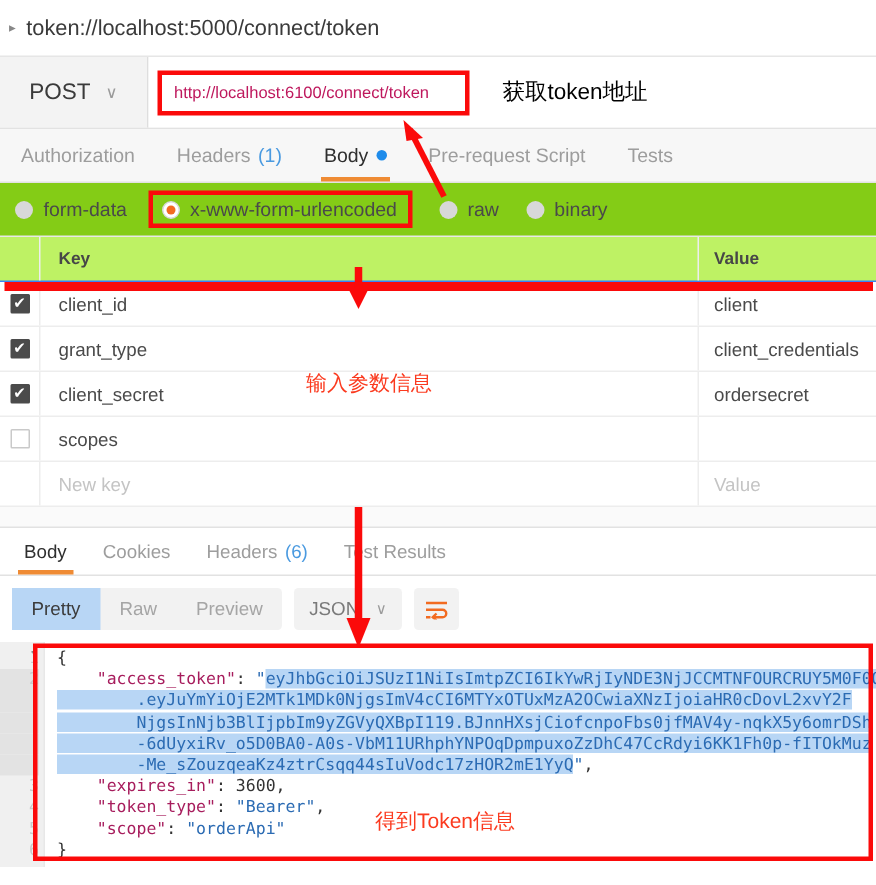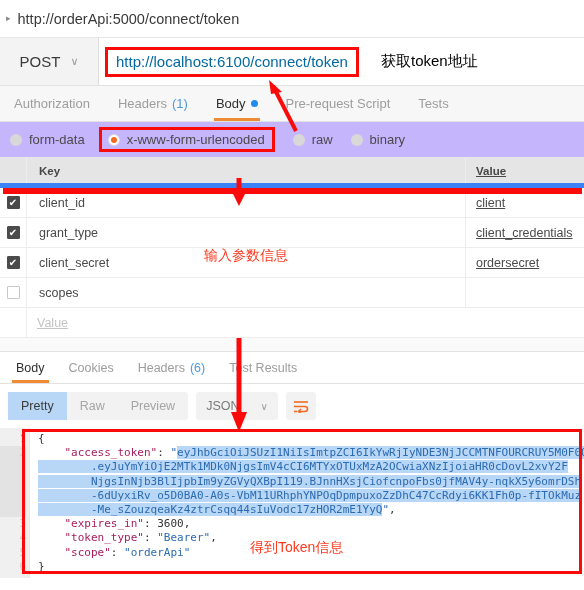"http://orderApi:5000/connect/token" span.titletext { text: http://orderApi:5000/connect/token -> token://localhost:5000/connect/token }
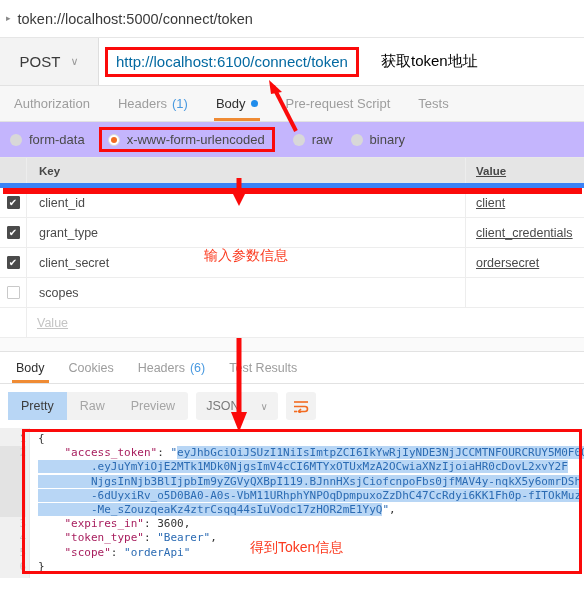"http://localhost:6100/connect/token" .urlbox { color: #0369a1 -> #be185d; font-size: 15px -> 11px; width: 254px -> 208px }
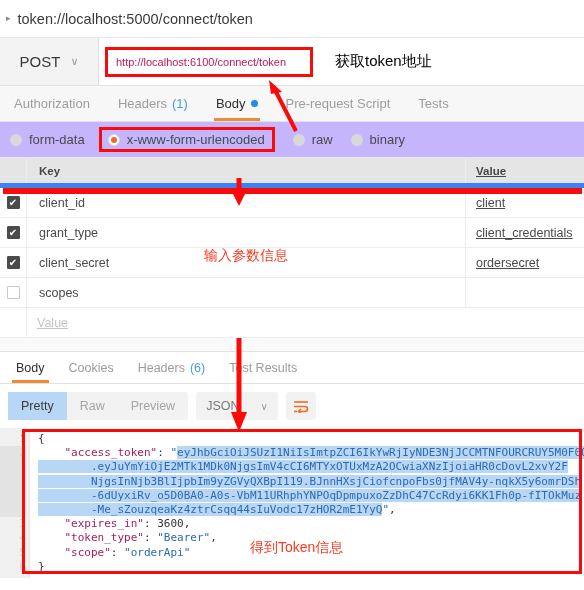"form-data" .radios { background: #c4b5fd -> #84cc16 }
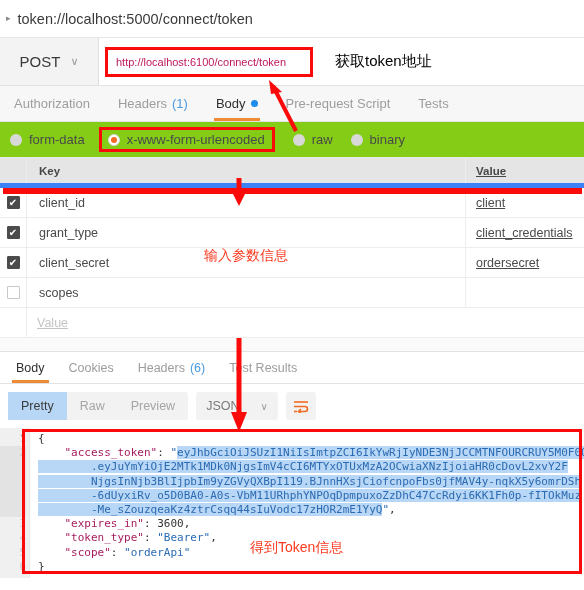"Key" .kvhead { background: #e5e5e5 -> #bef264; border-bottom: 5px solid #3b82f6 -> 1px solid #3b82f6 }
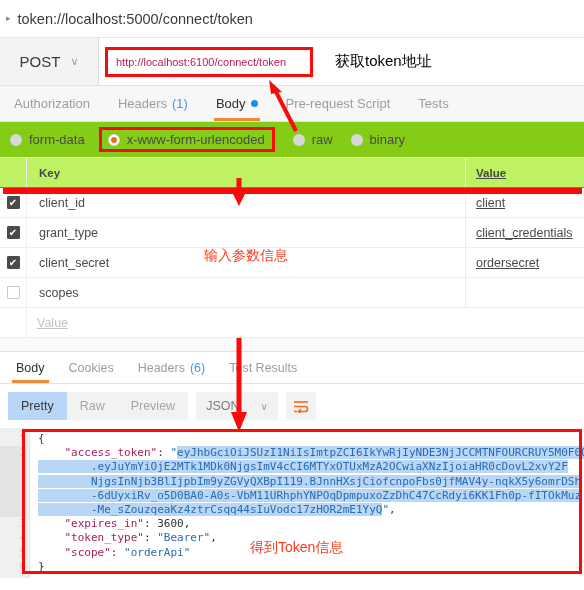"Value" .colval { text-decoration: underline -> none }
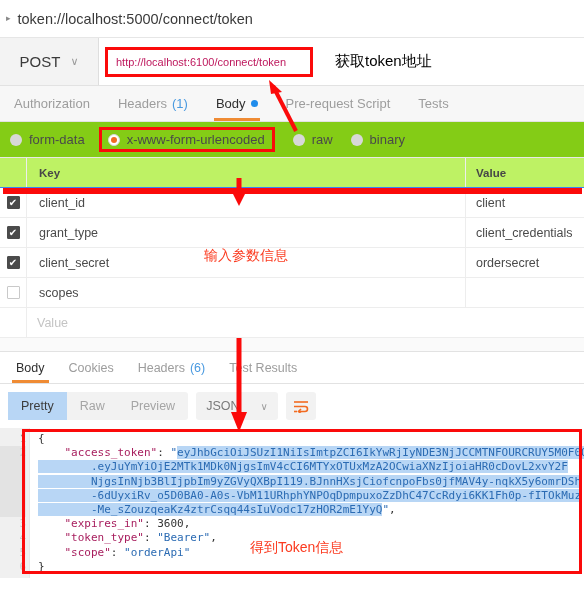"New key" div.colkey { html: none -> <div>New key</div> }
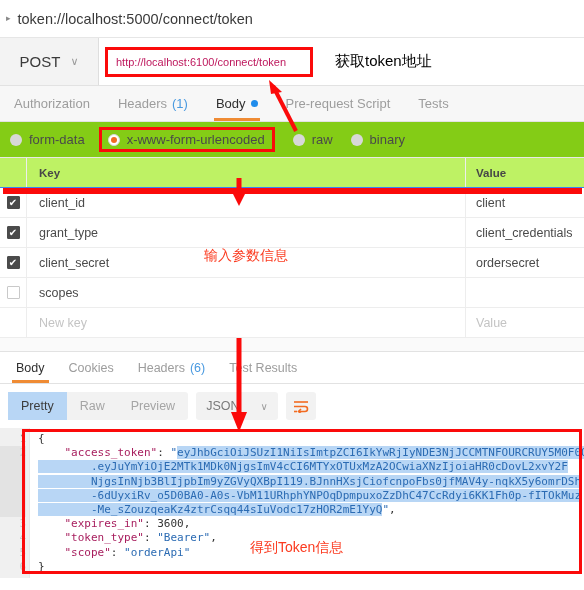"JSON" .jsonsel { gap: 21px -> 11px }
